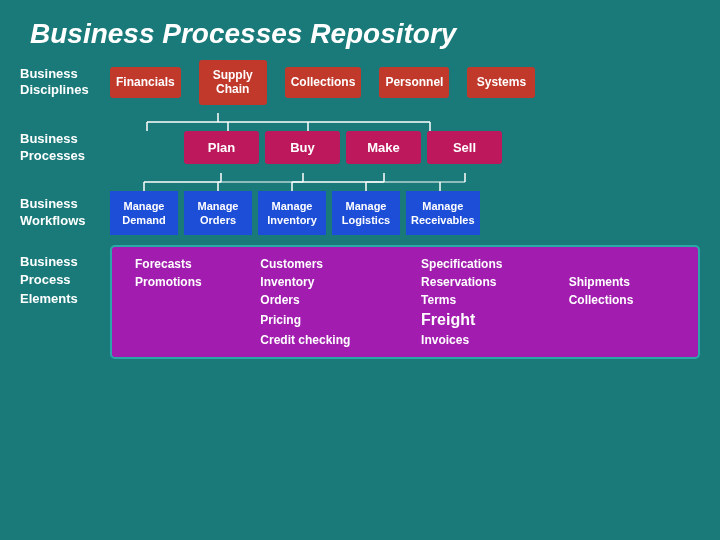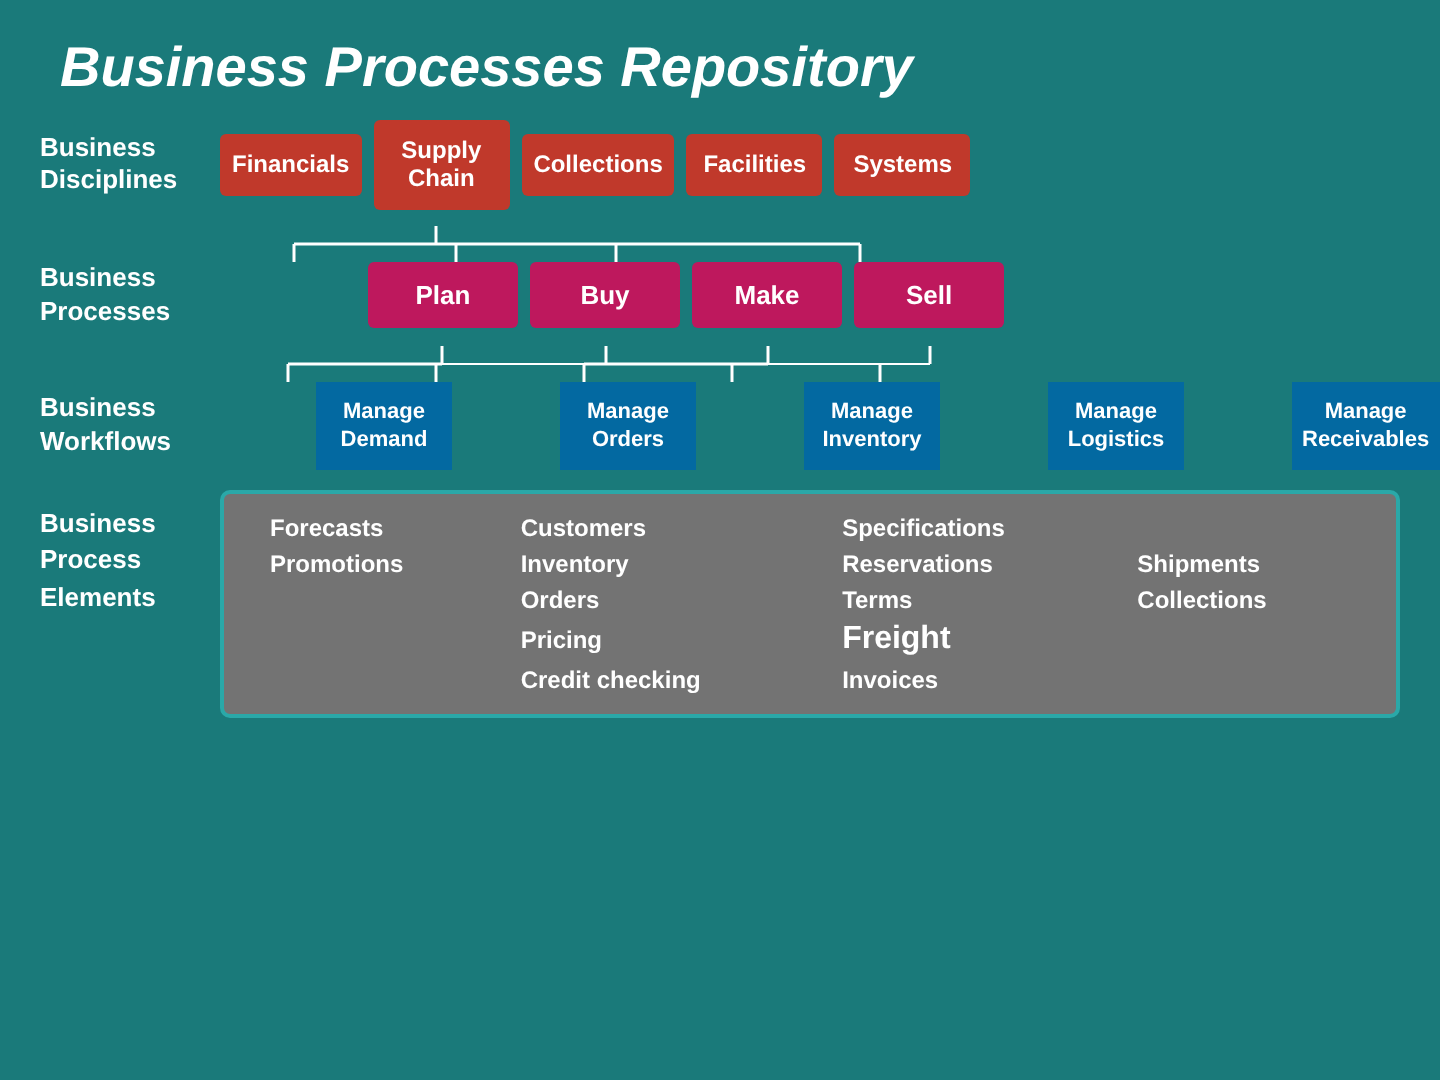"Financials" .discipline-boxes { gap: 6px -> 18px }
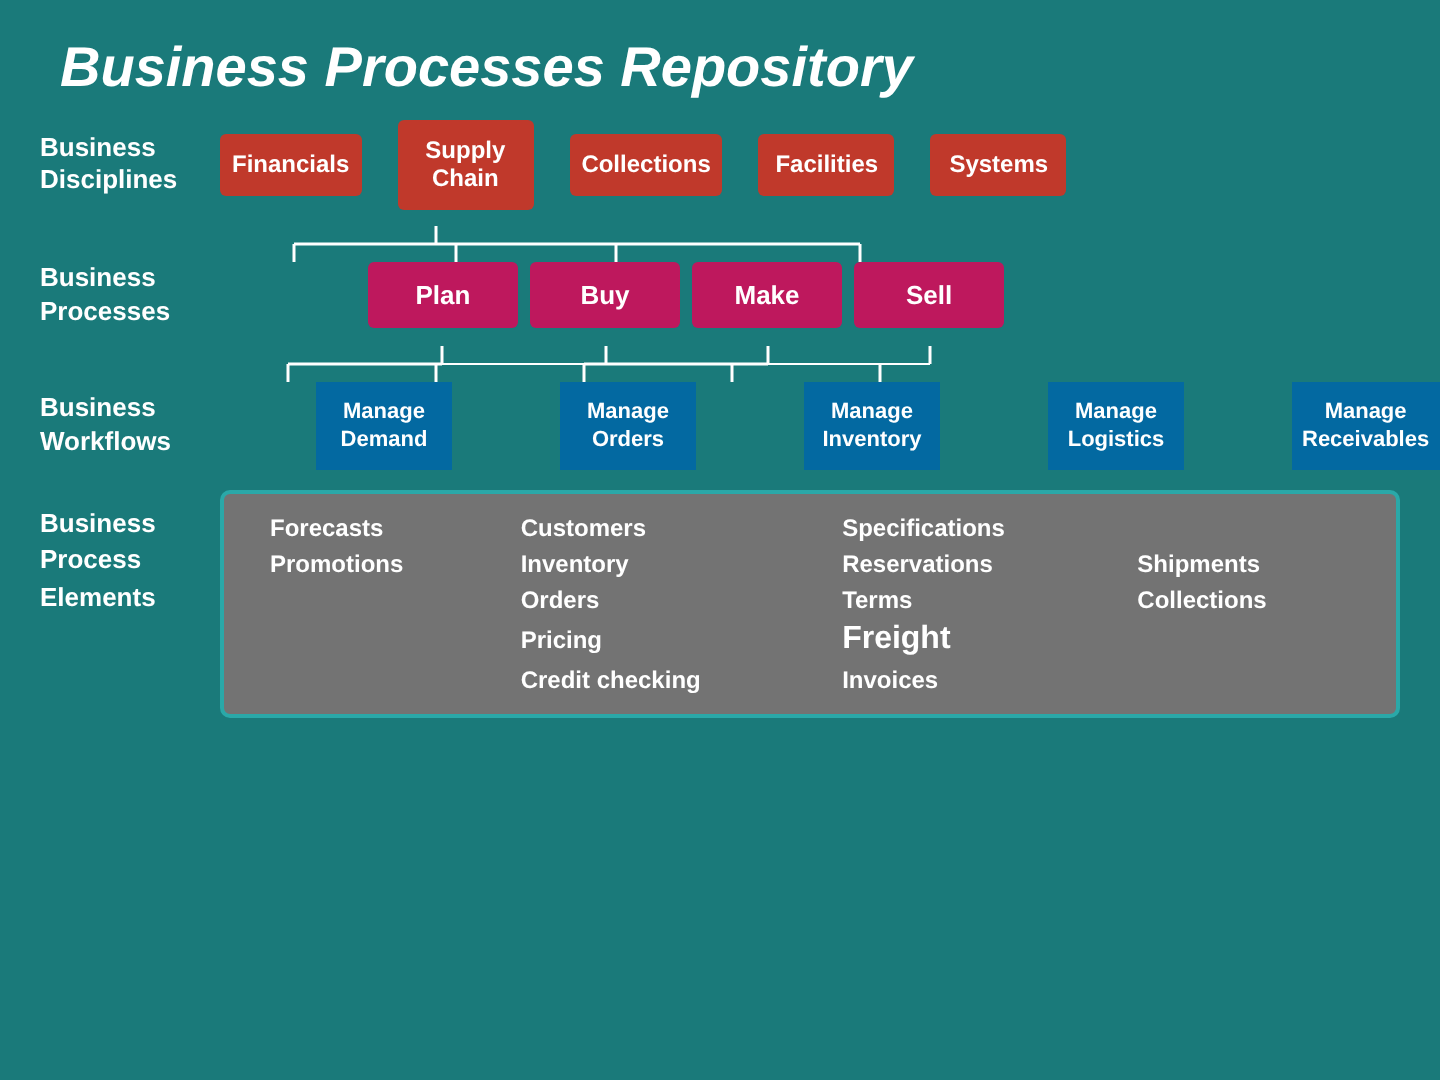"Facilities" div.disc-box { text: Facilities -> Personnel }
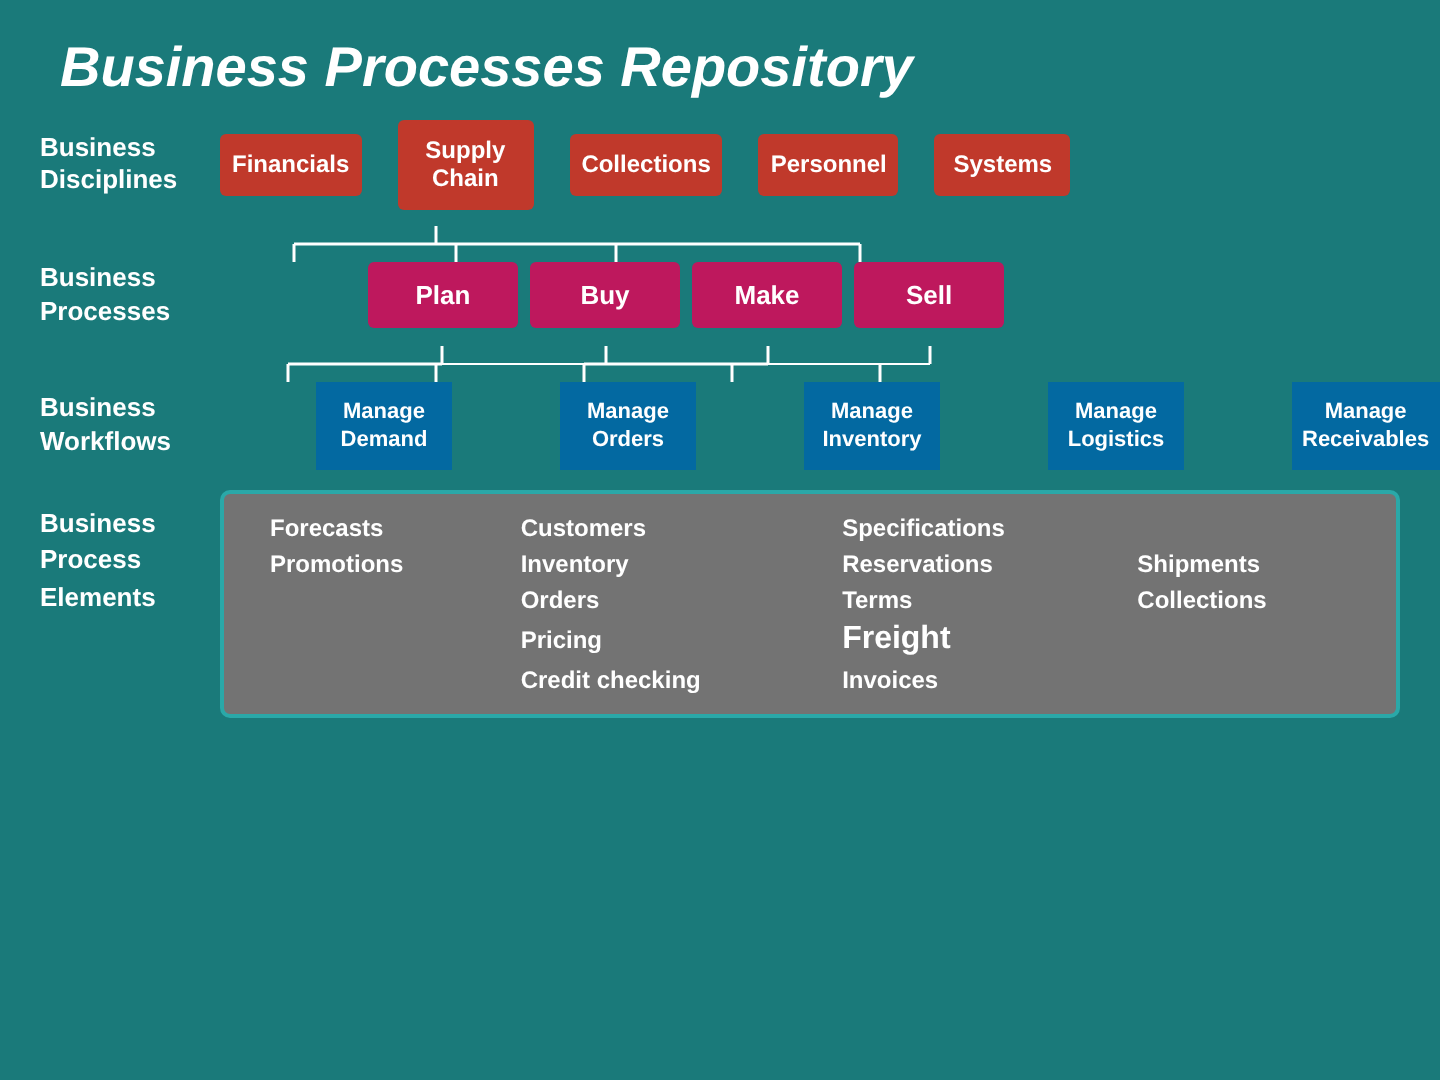"Manage" .wf-box { background-color: #0369a1 -> #1d4ed8; margin-left: 48px -> none }
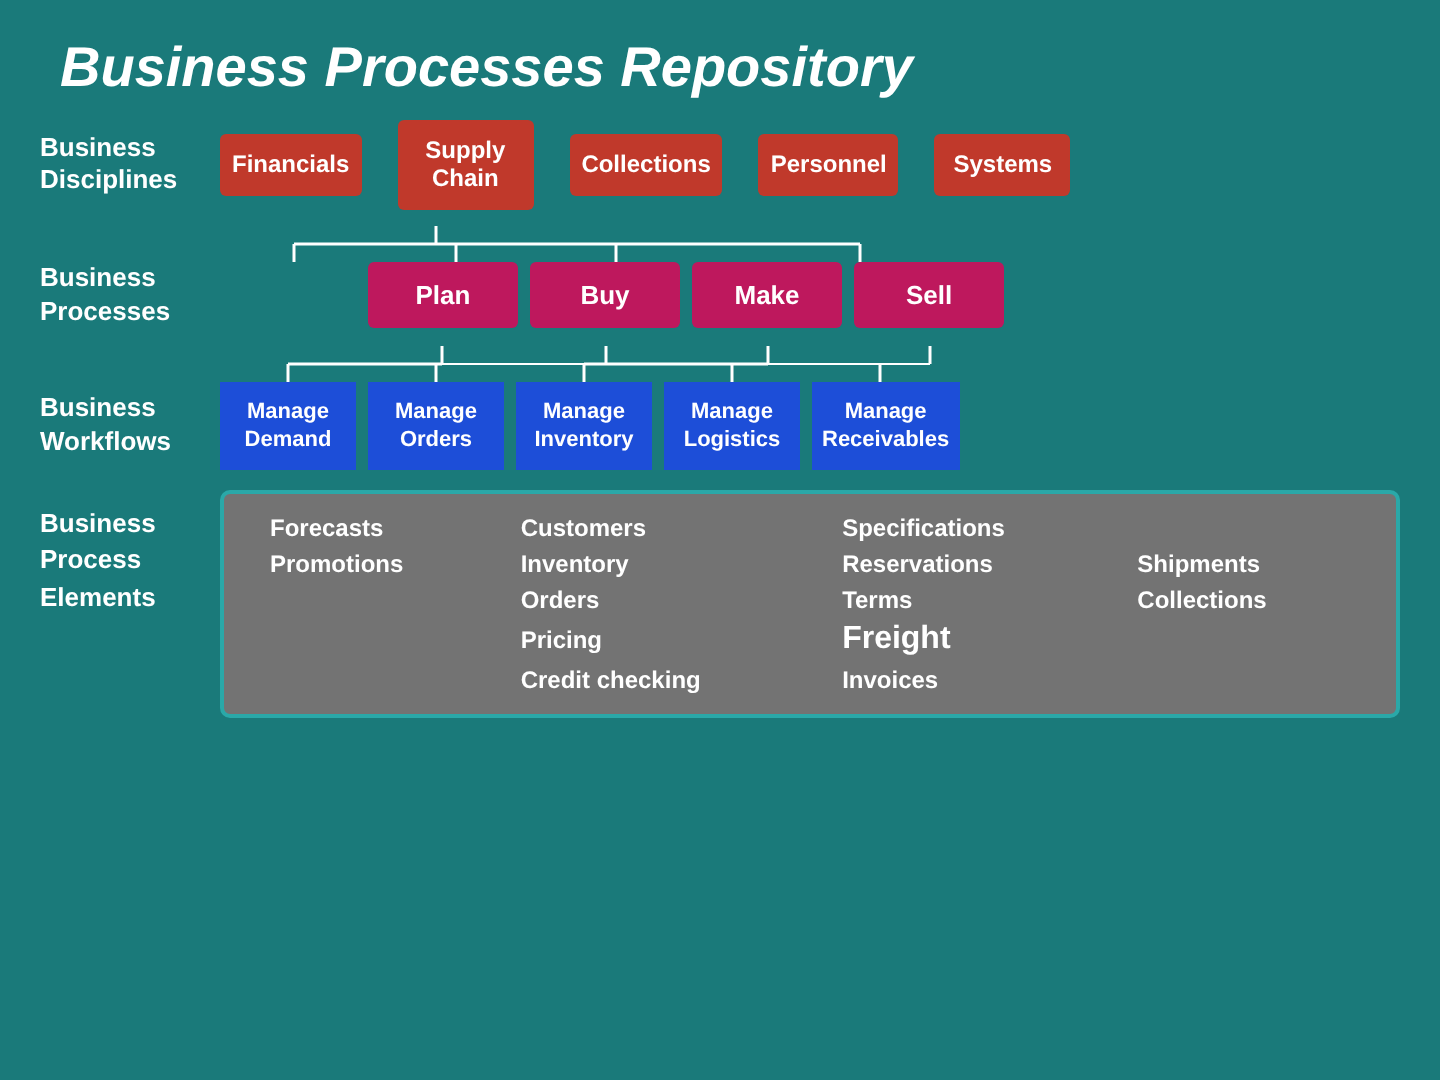"Forecasts" .elements-content { background-color: #737373 -> #a21caf }
